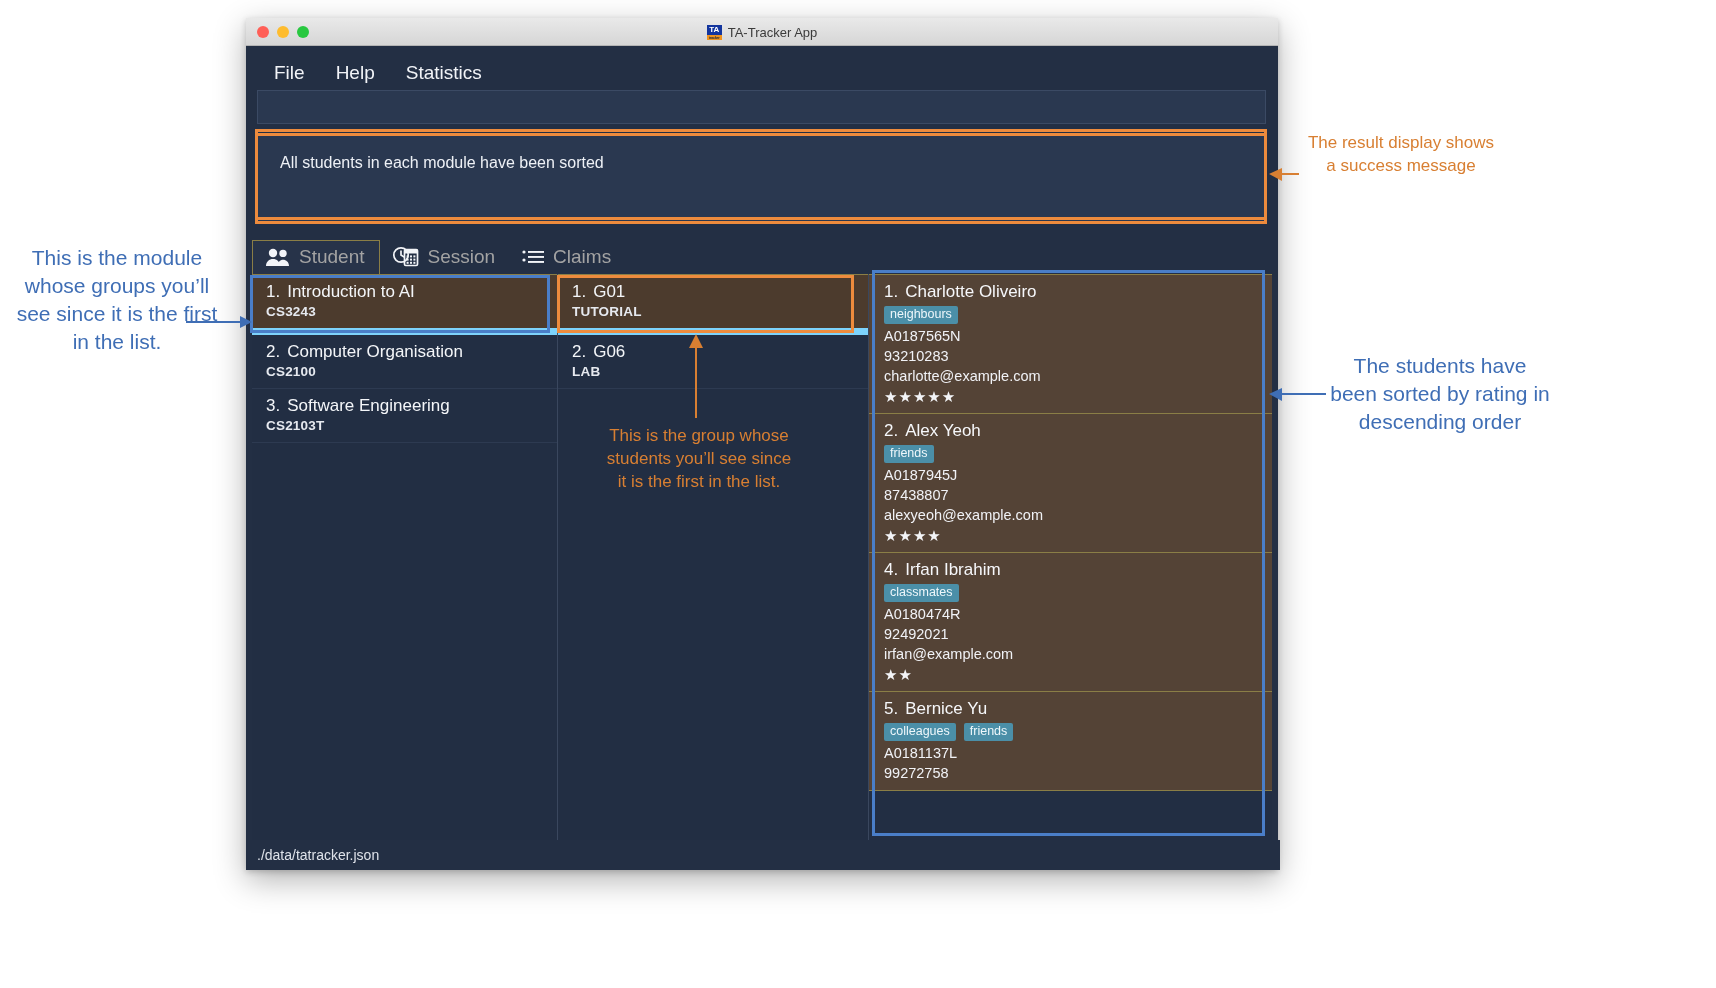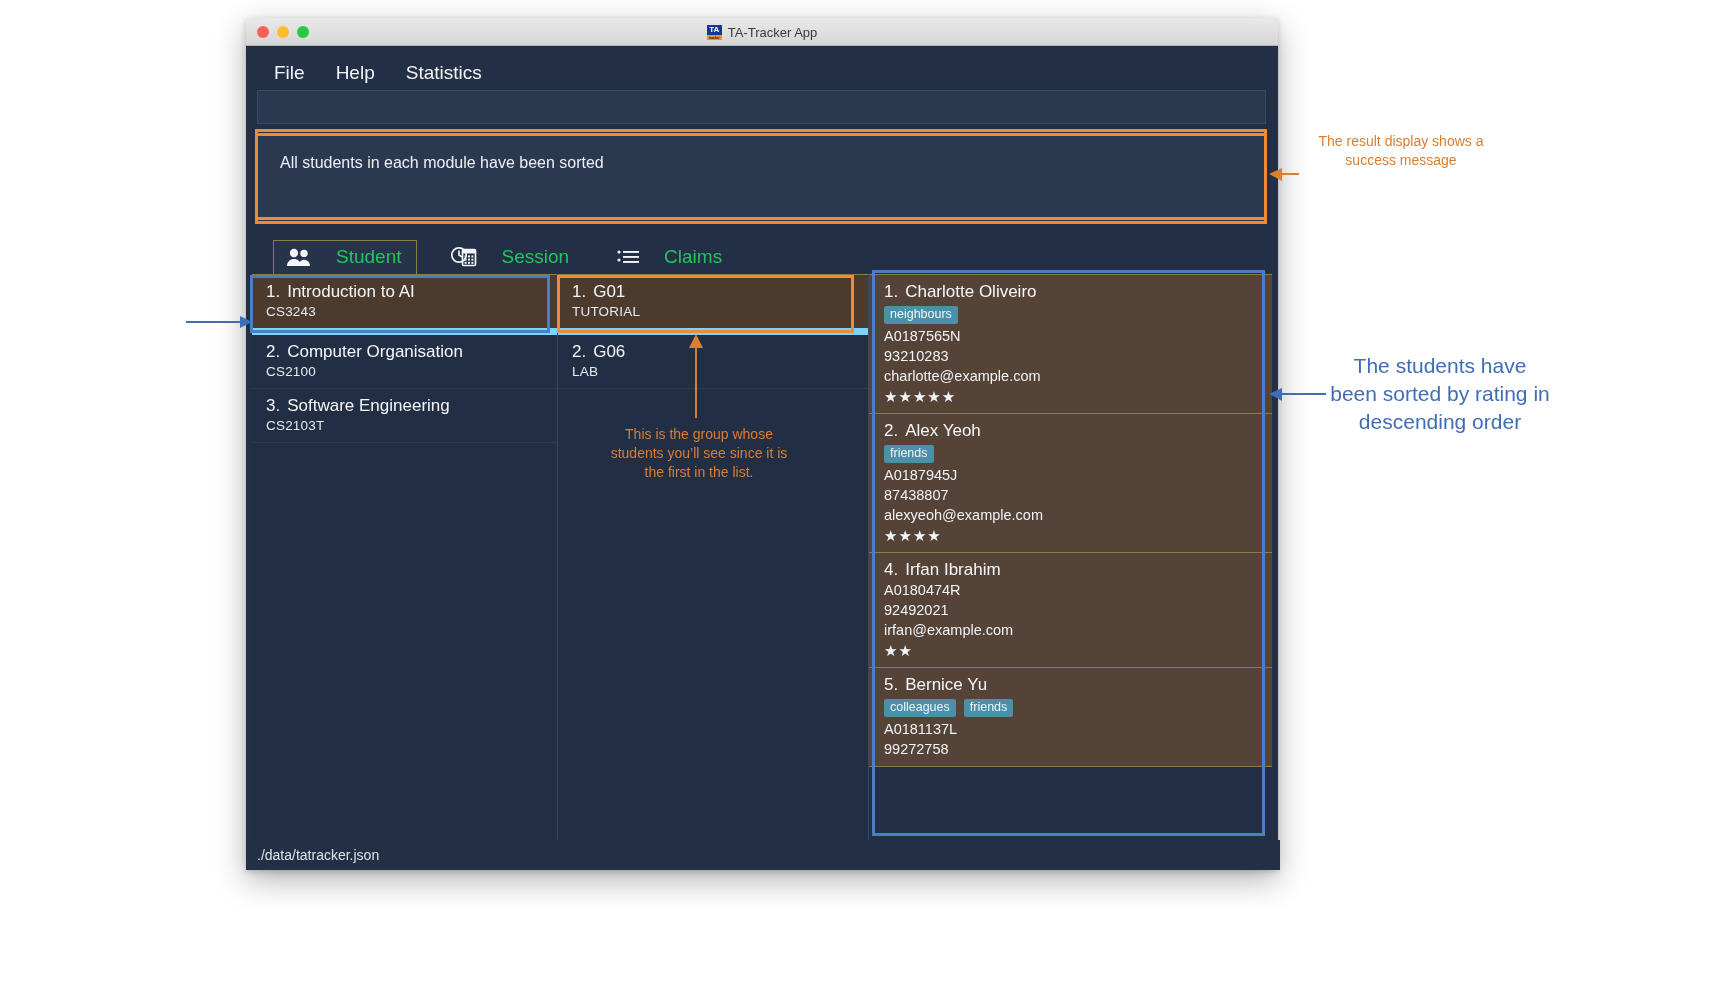"The result display shows a" .anno-orange { font-size: 14px -> 17px }
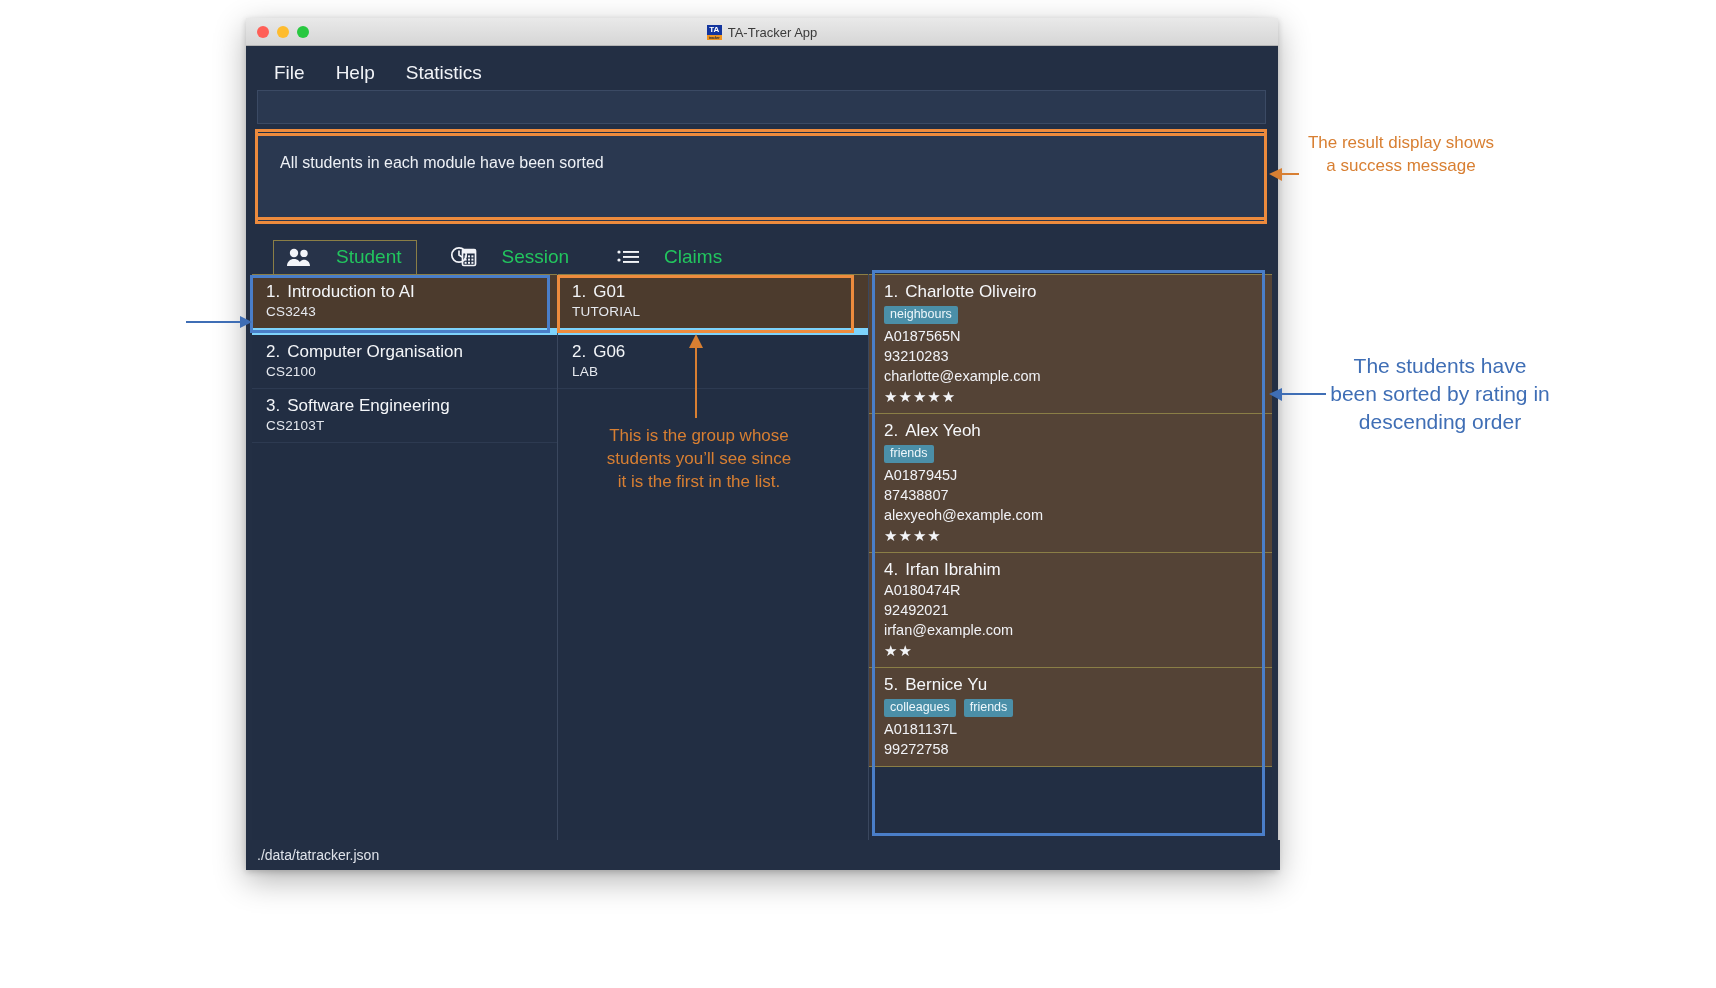"This is the module whose" div.anno { html: none -> <div> <span>This is the module whose groups you’ll see since it is the first in the list.</span> </div> }
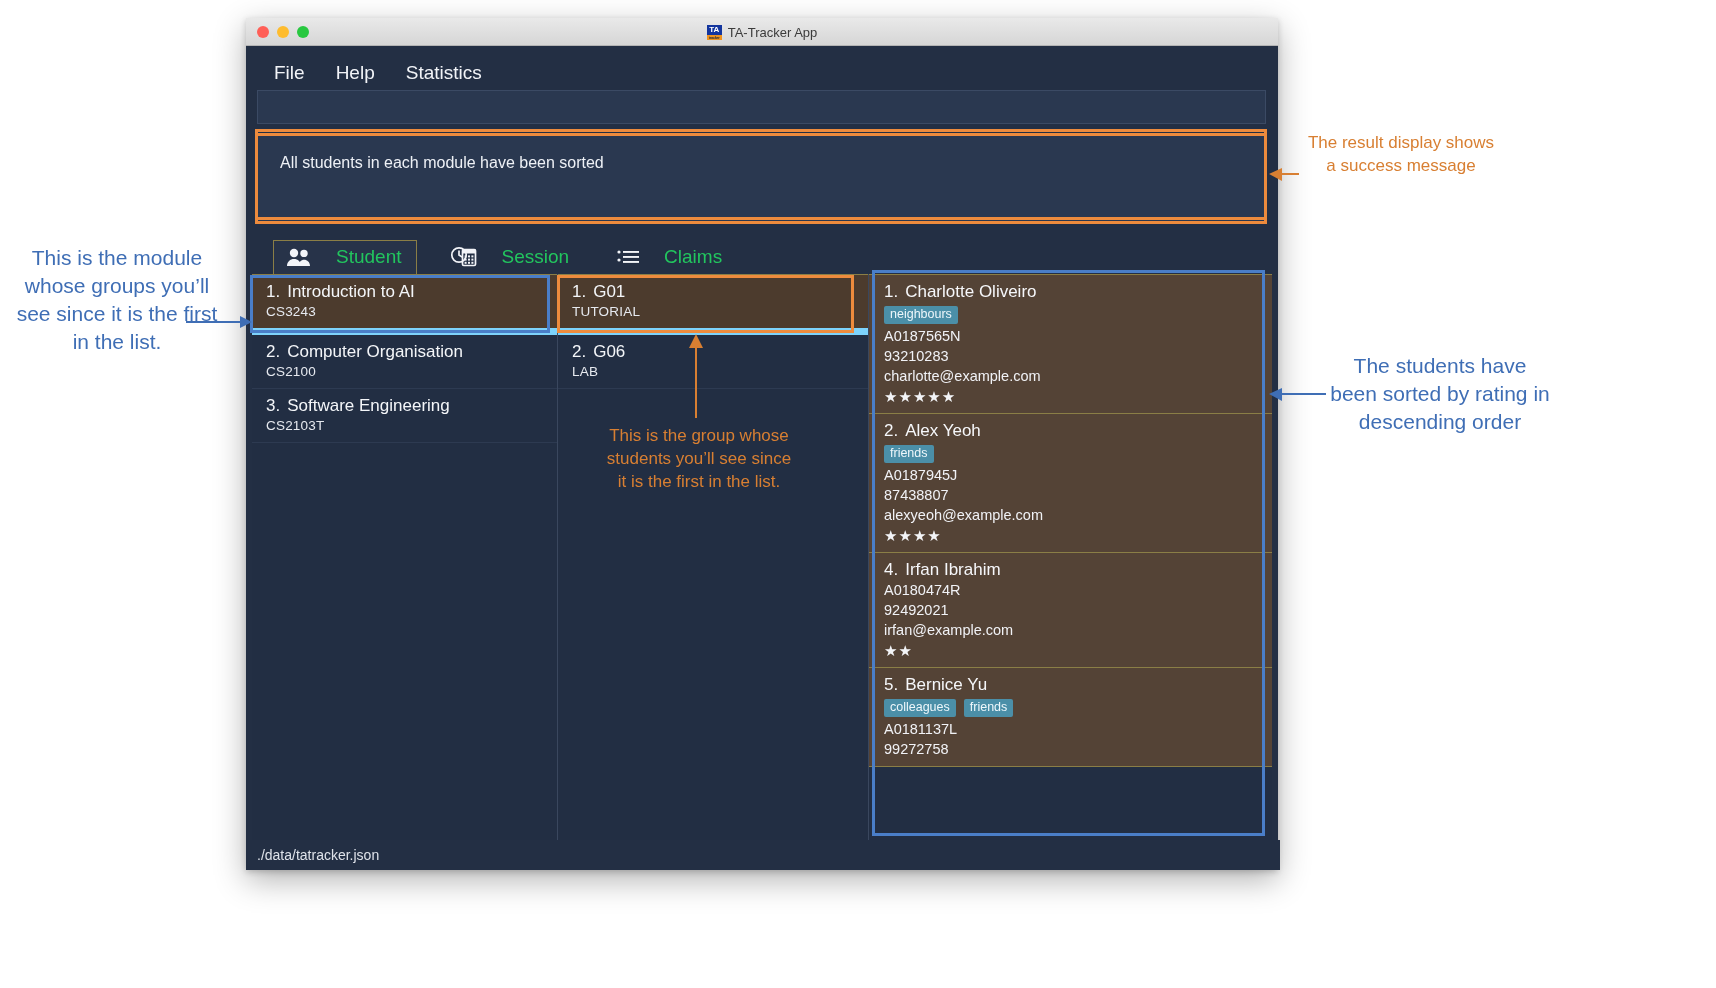"Student" .tab { color: #22c55e -> #a3a3a3; gap: 24px -> 8px; margin-left: 21px -> none }
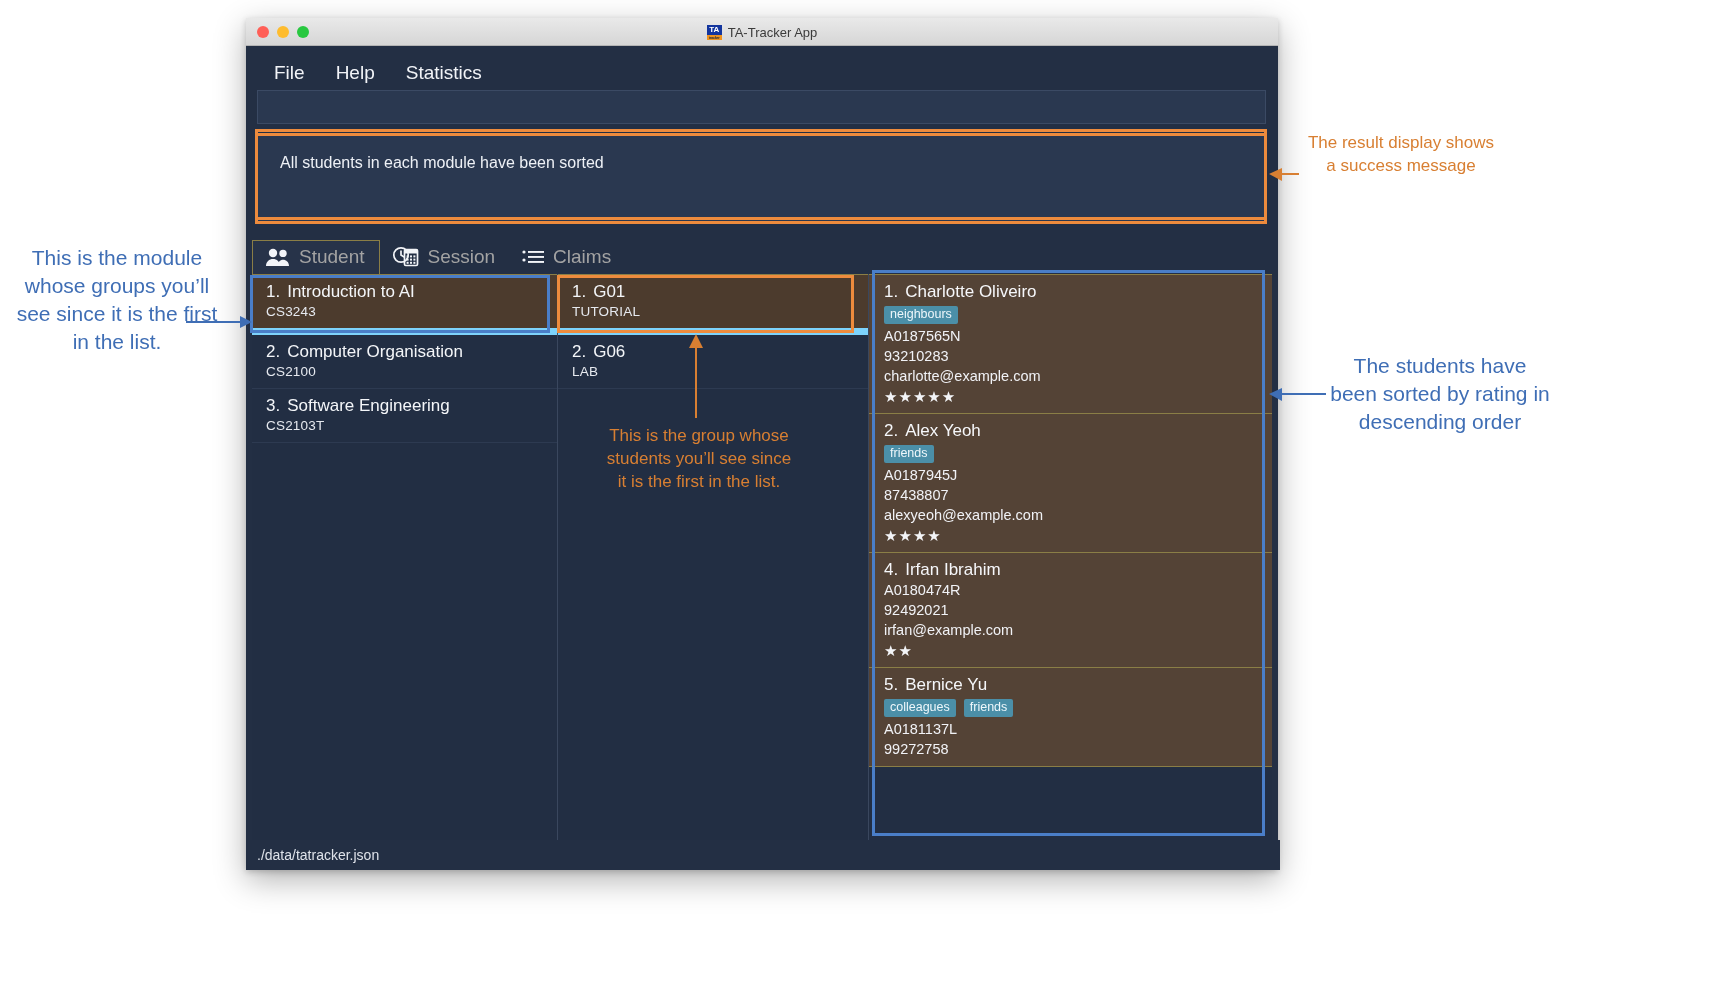"CS3243" .row-sub { font-weight: none -> bold }
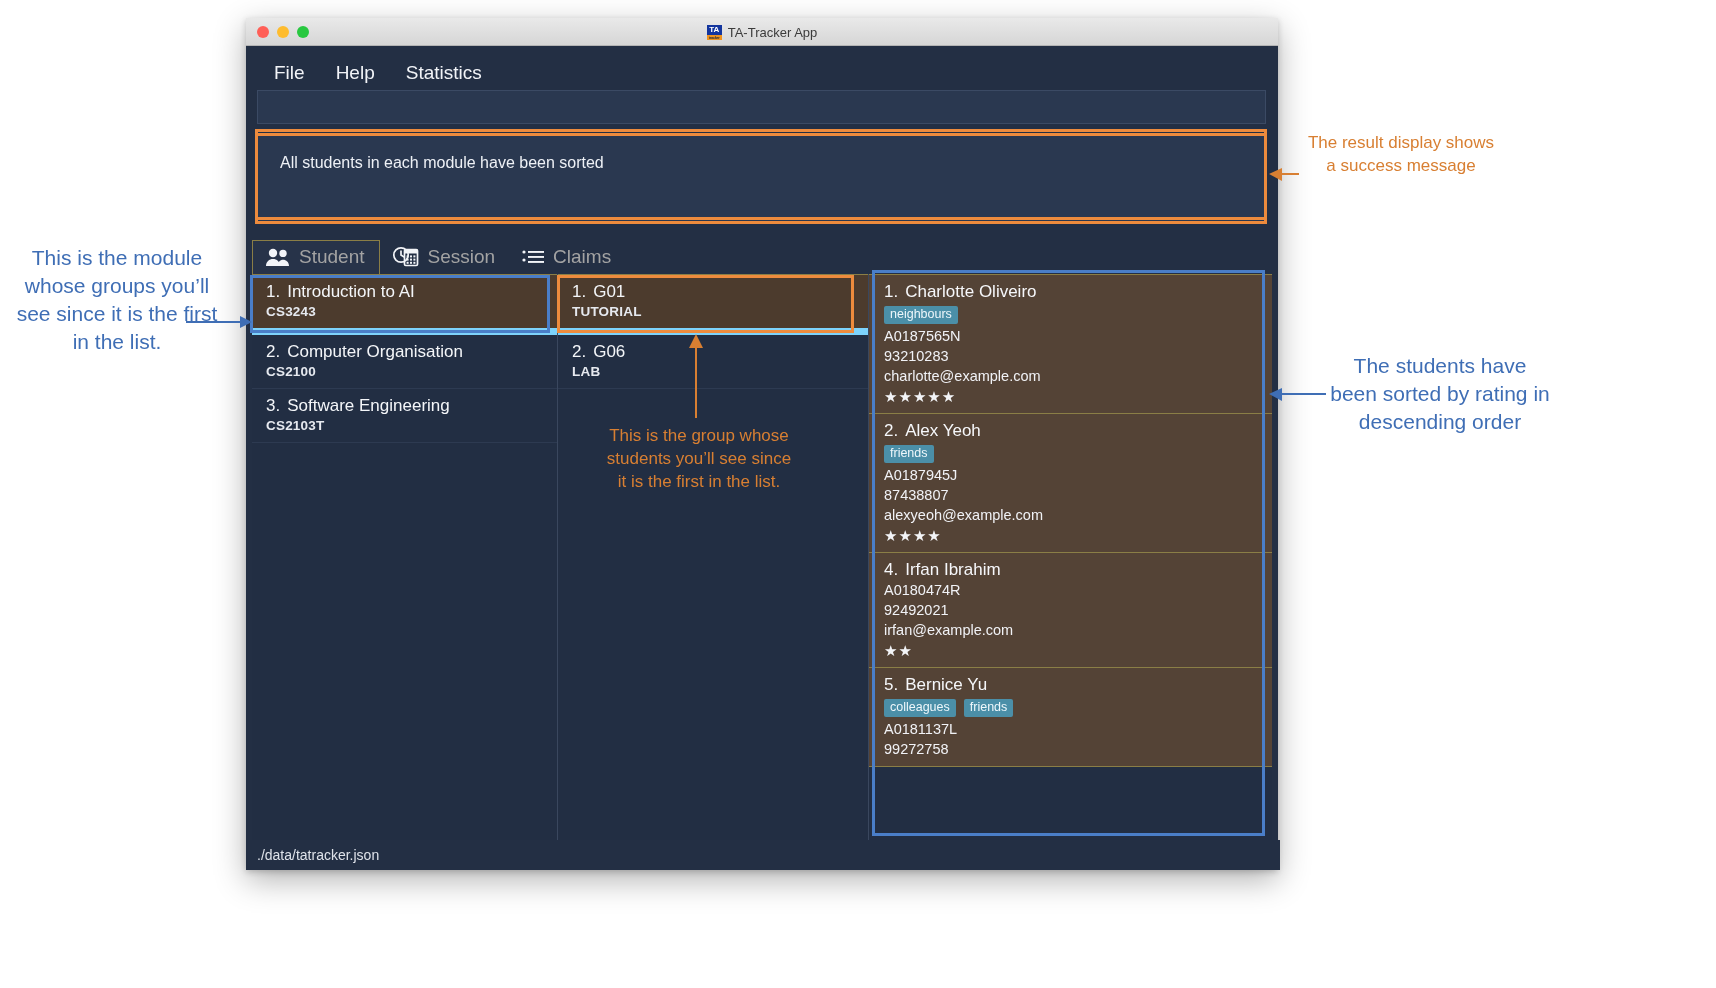"classmates" div.tags { html: none -> <div> <span>classmates</span> </div> }
